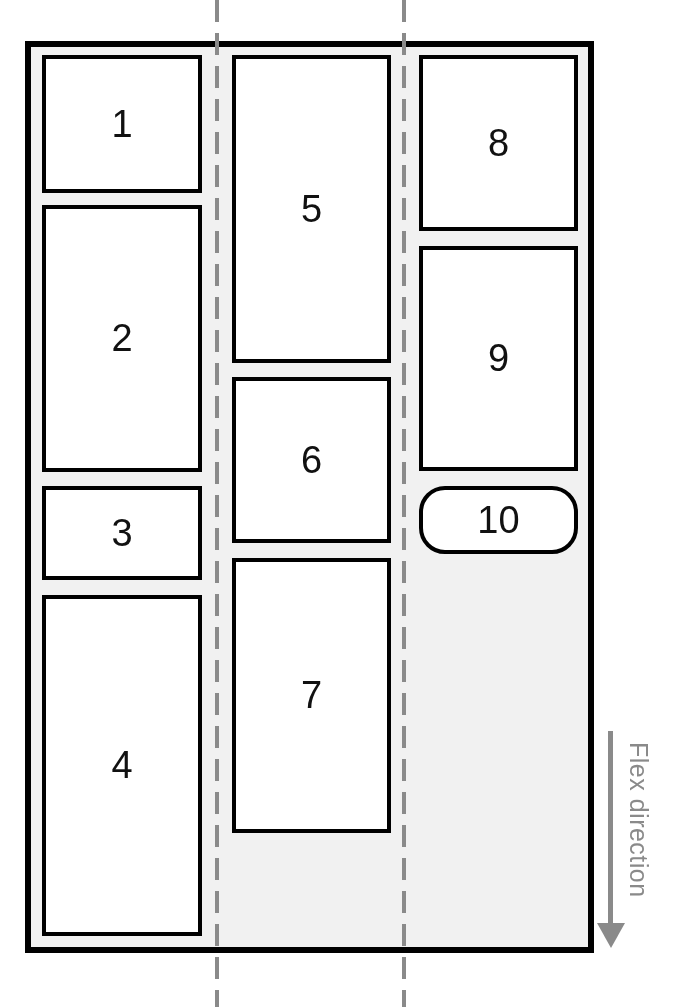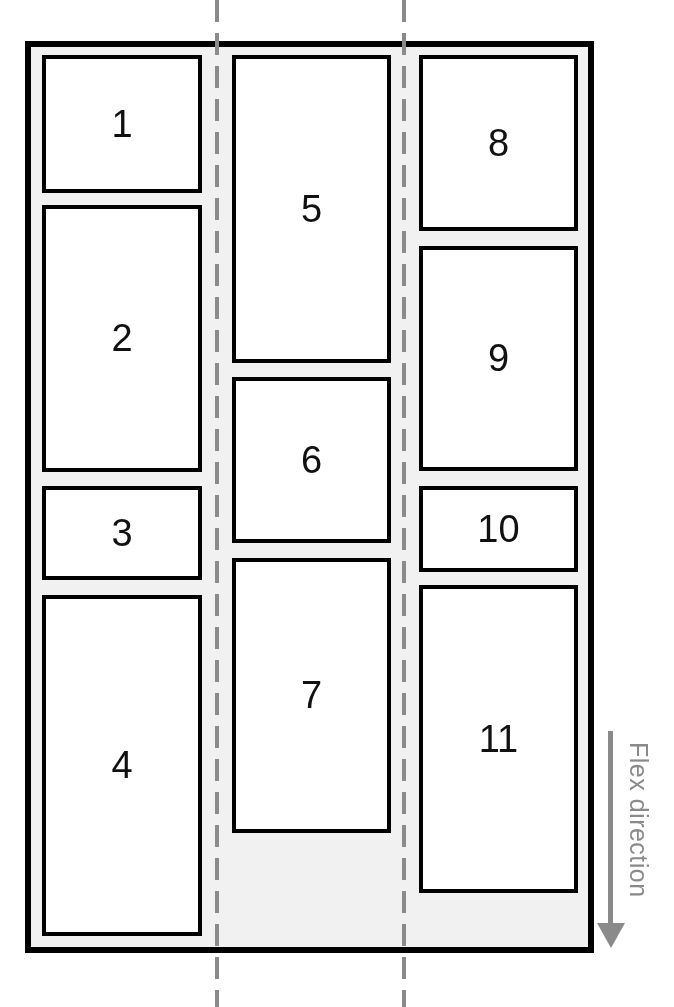"10" .item-10 { border-radius: none -> 26px; height: 86px -> 68px }
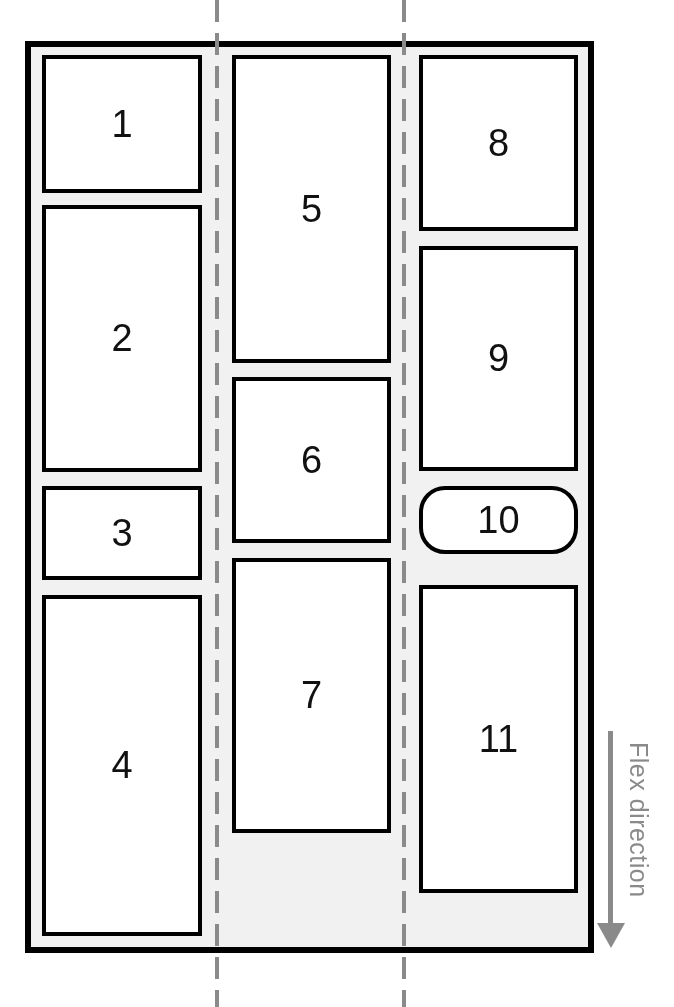"11" div.item { html: <div> <span>11</span> </div> -> none }
